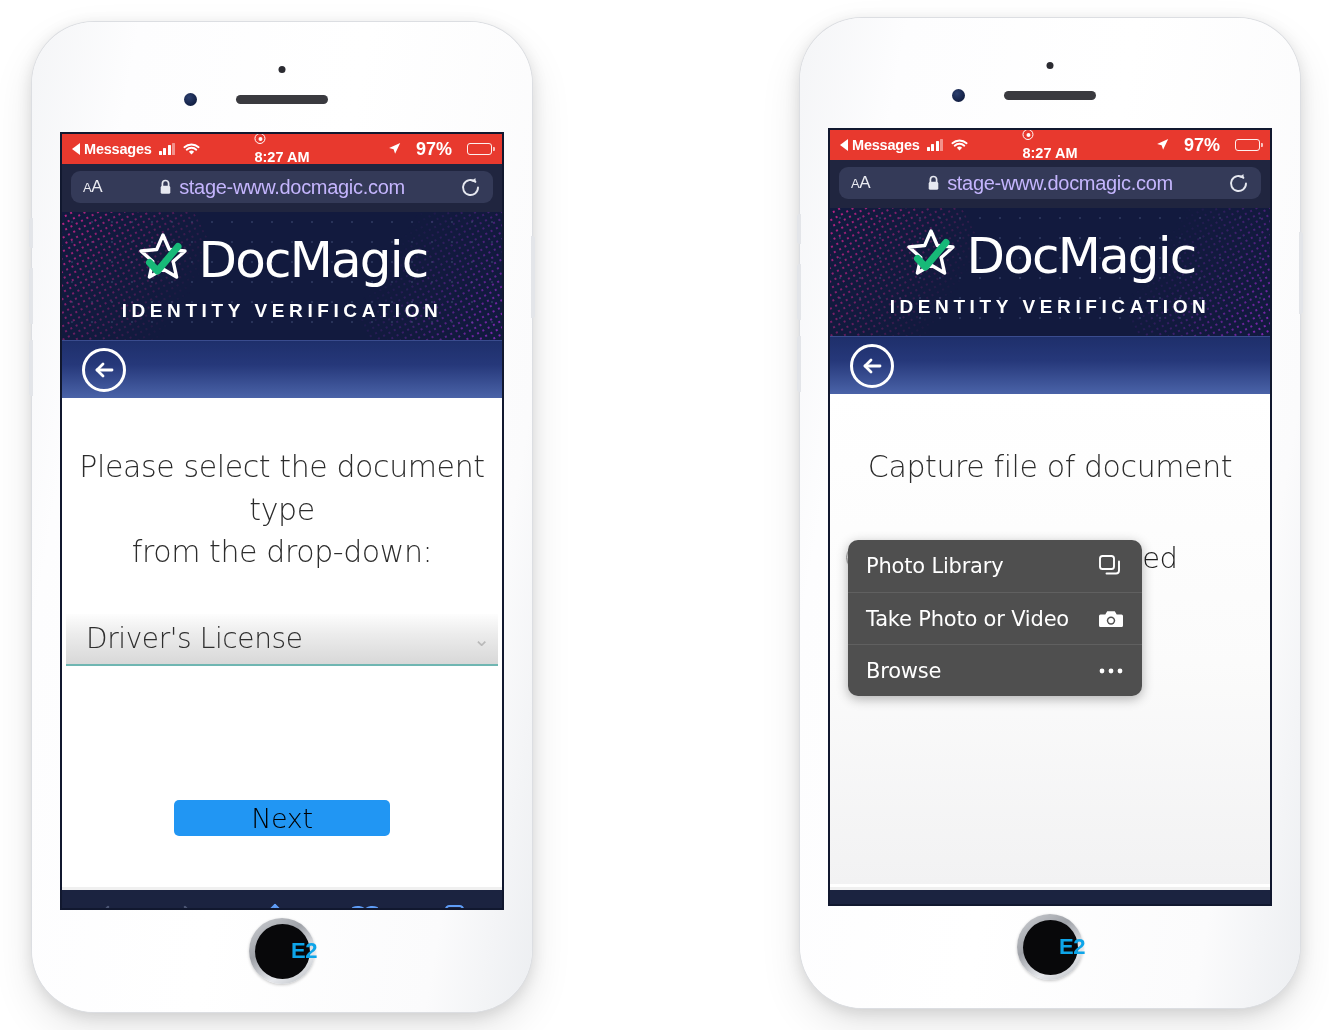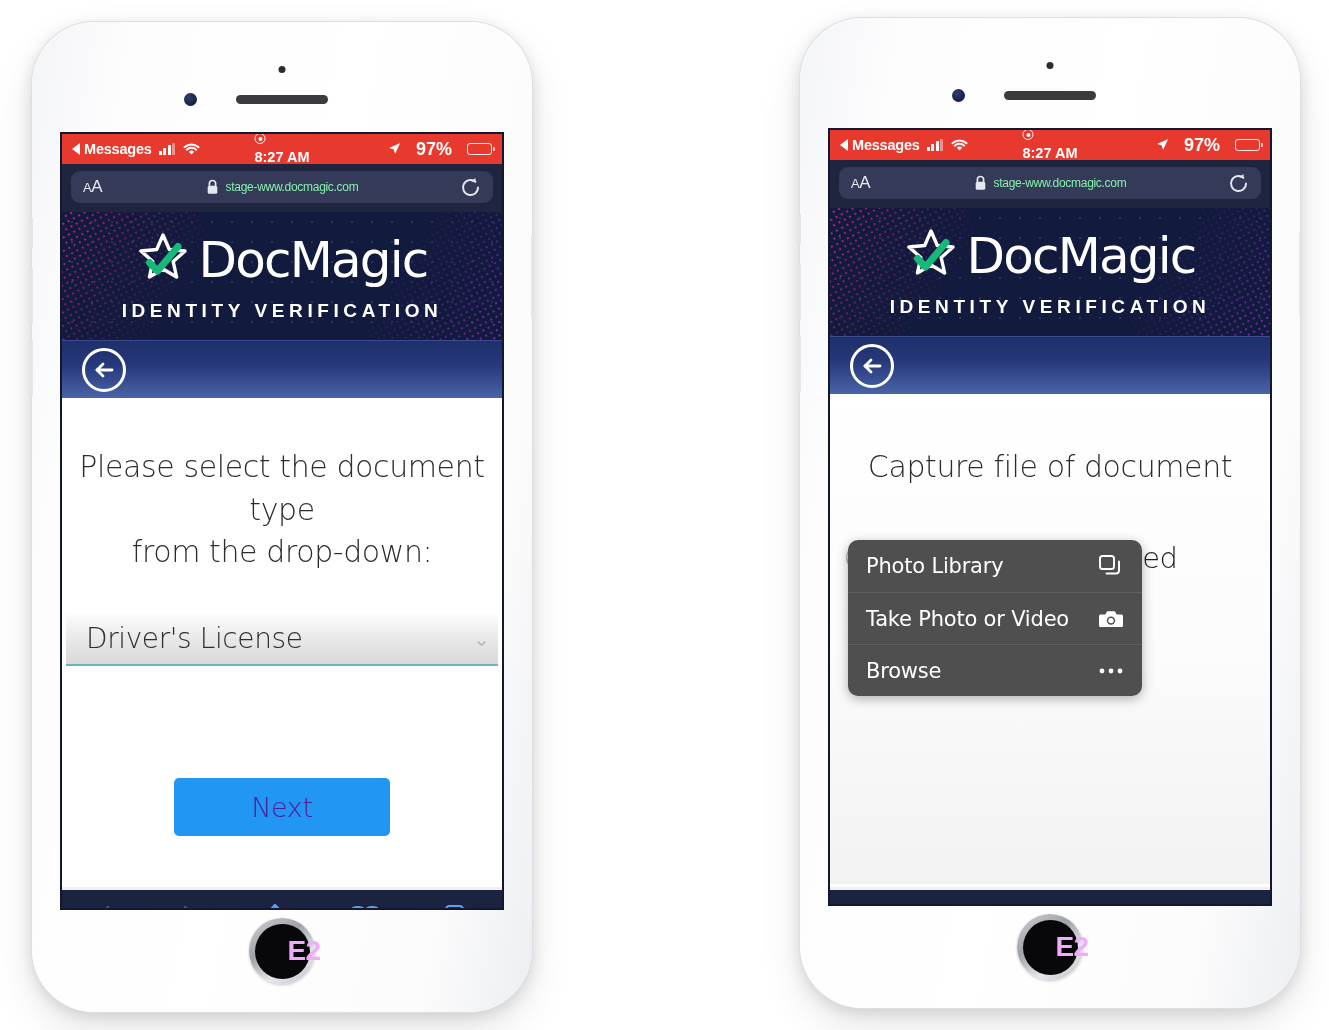"stage-www.docmagic.com" .url-text { color: #86efac -> #c4b5fd; font-size: 12px -> 20px }
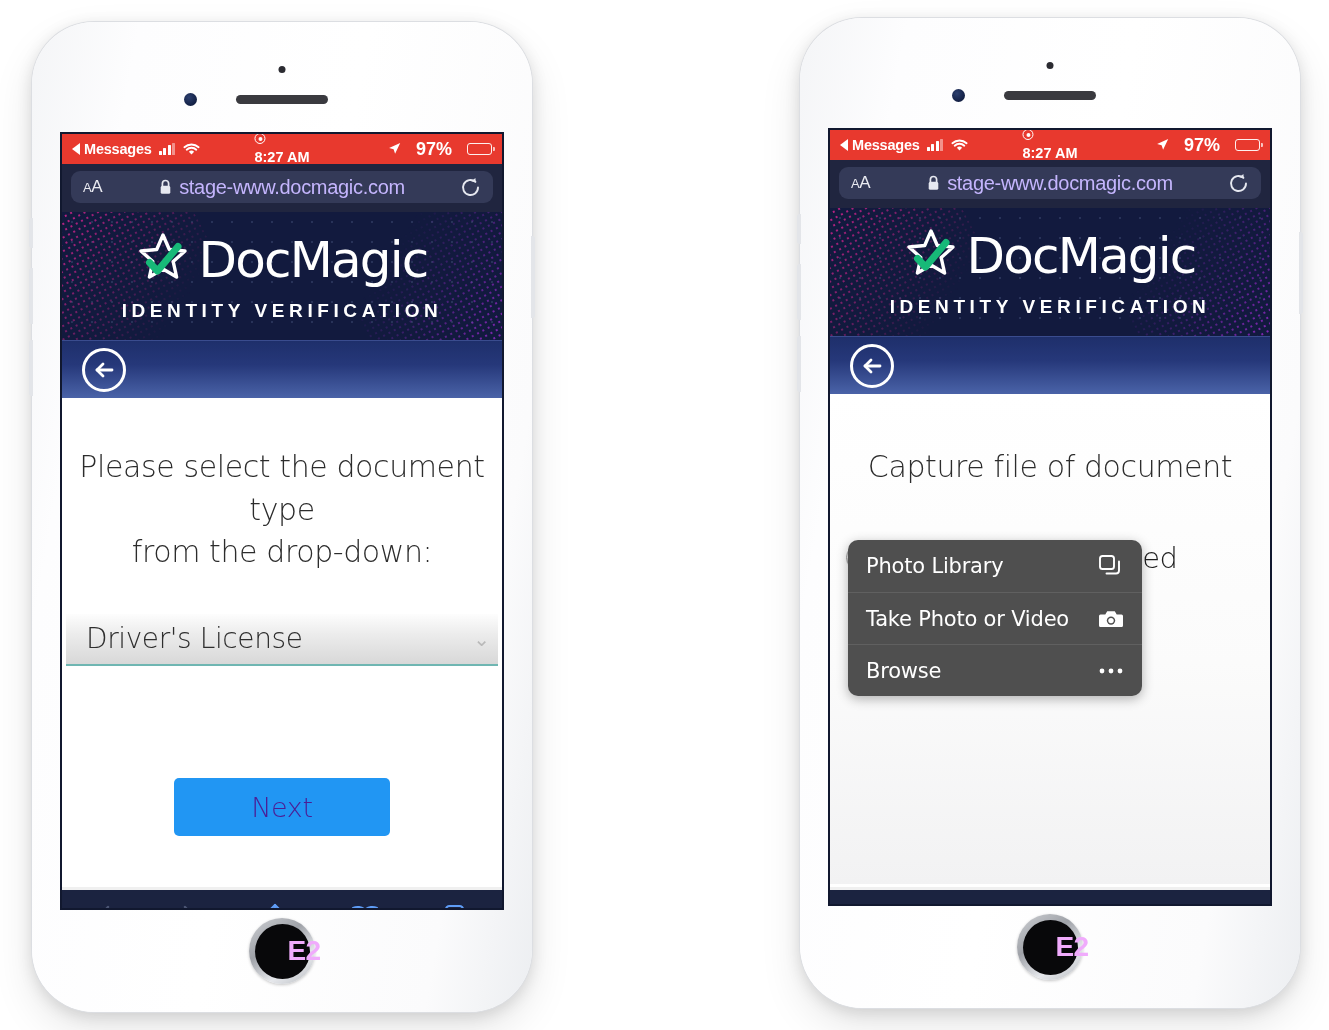"Next" .next-btn { color: #4c1d95 -> #000000; height: 58px -> 36px }
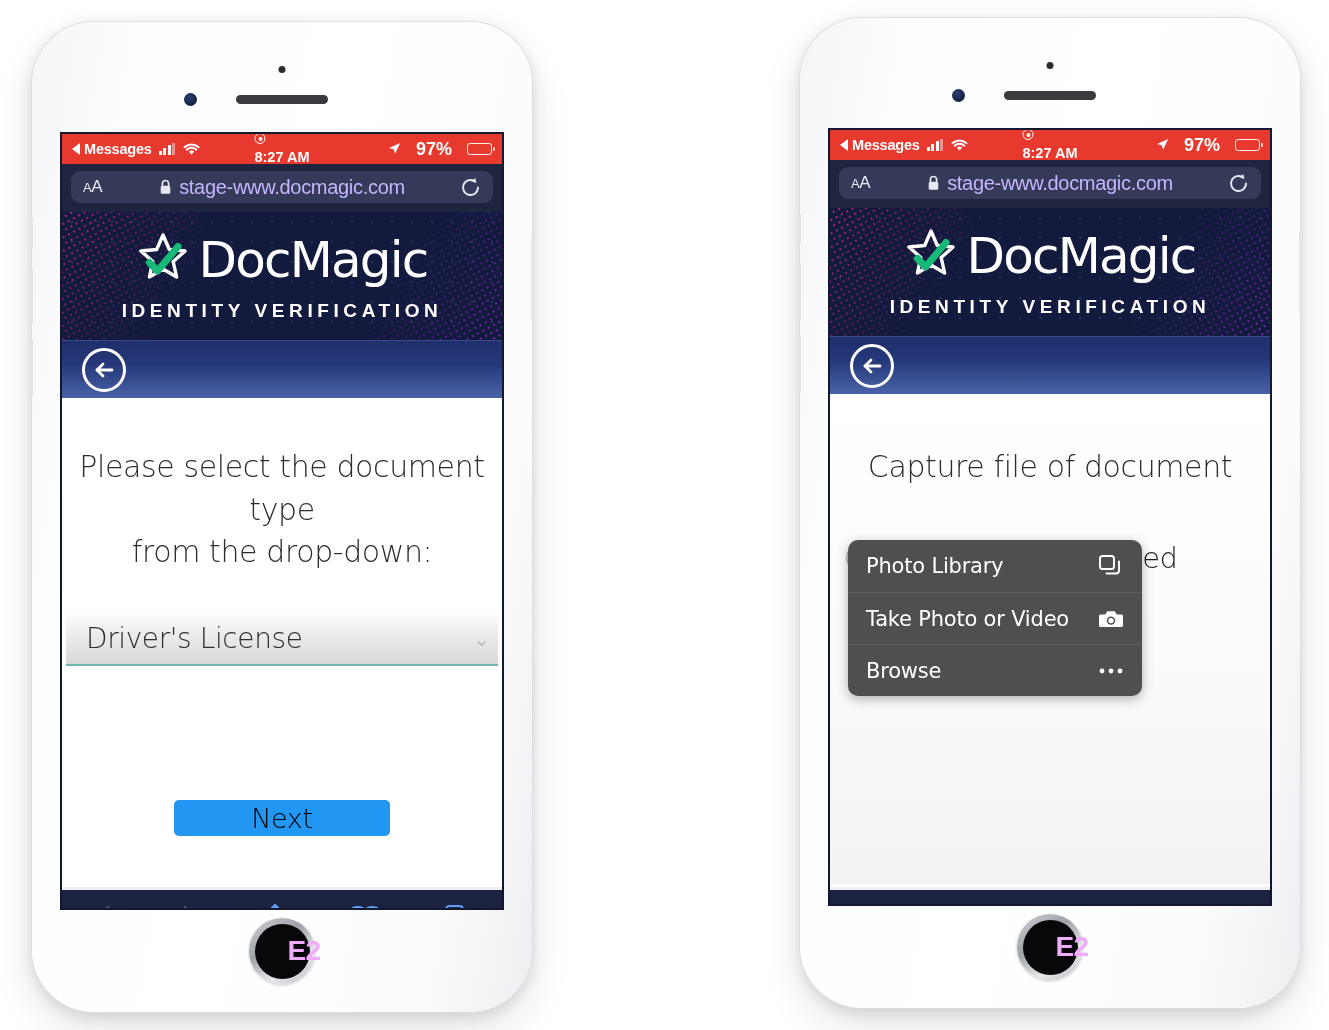"E2" .home-label { color: #f0abfc -> #0ea5e9; font-size: 28px -> 22px }
